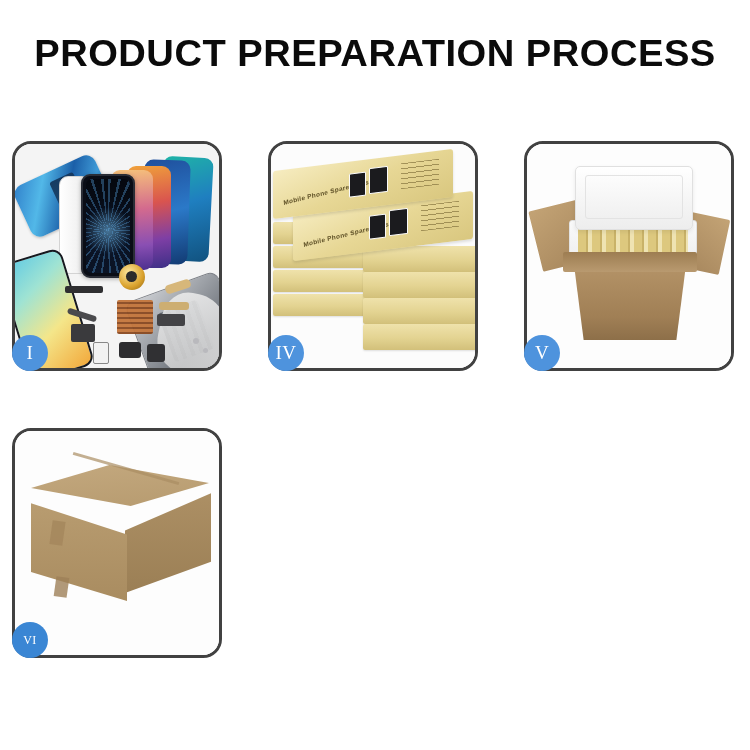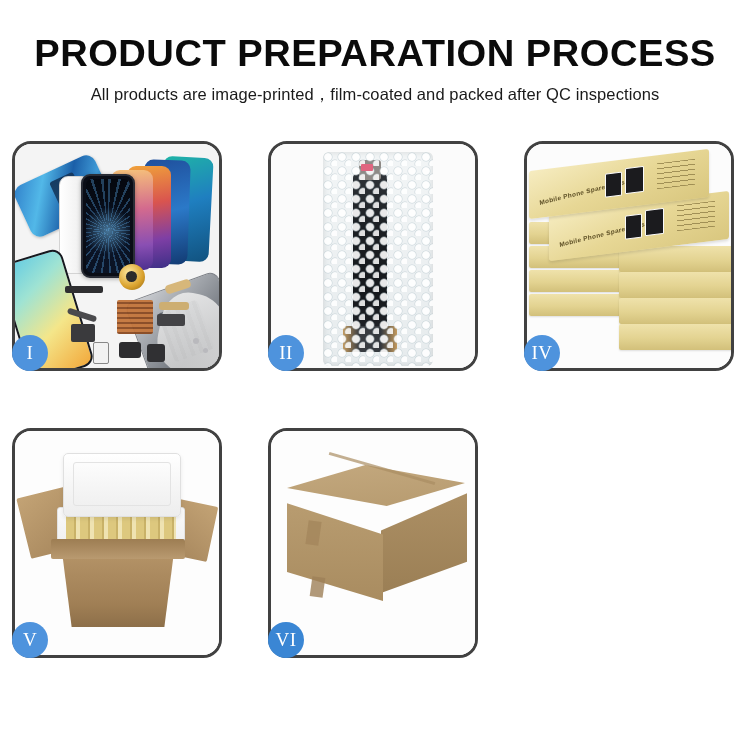"All products are" p.subtitle { html: <p>All products are image-printed，film-coated and packed after QC inspections</p> -> none }
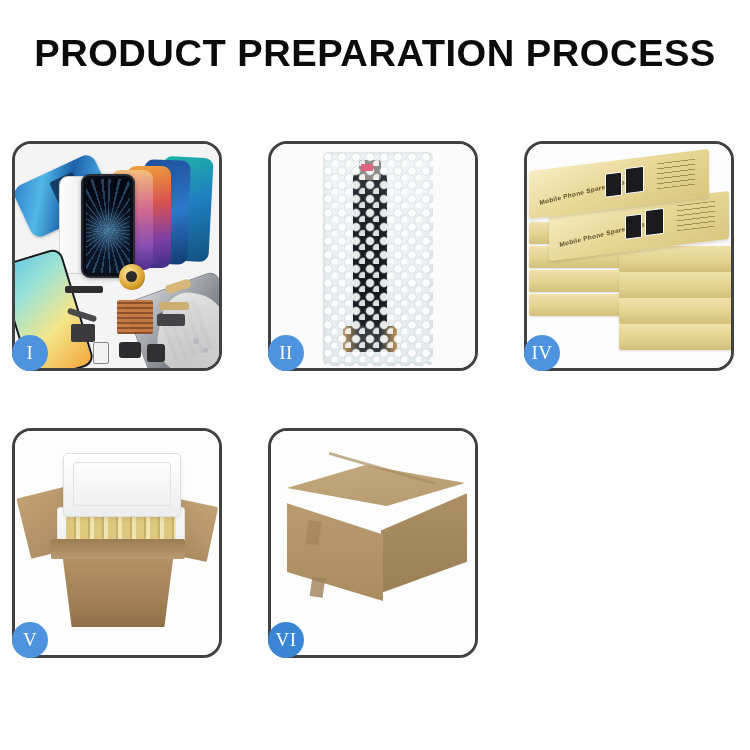"II" div.panel { html: <div> <div> <div> <div></div> <div></div> <div></div> </div> </div> <div>II</div> </div> -> none }
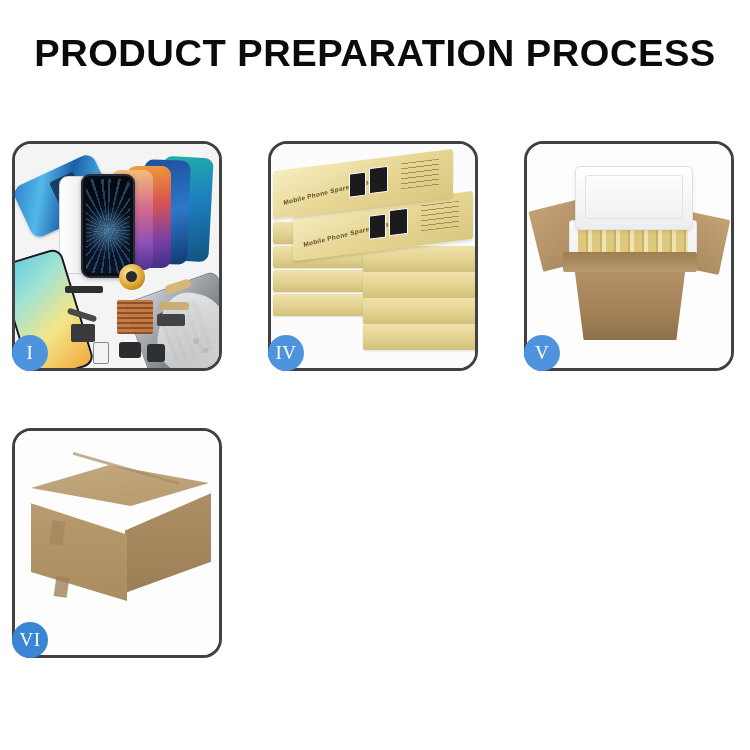"VI" .badge.small { font-size: 19px -> 12px }
